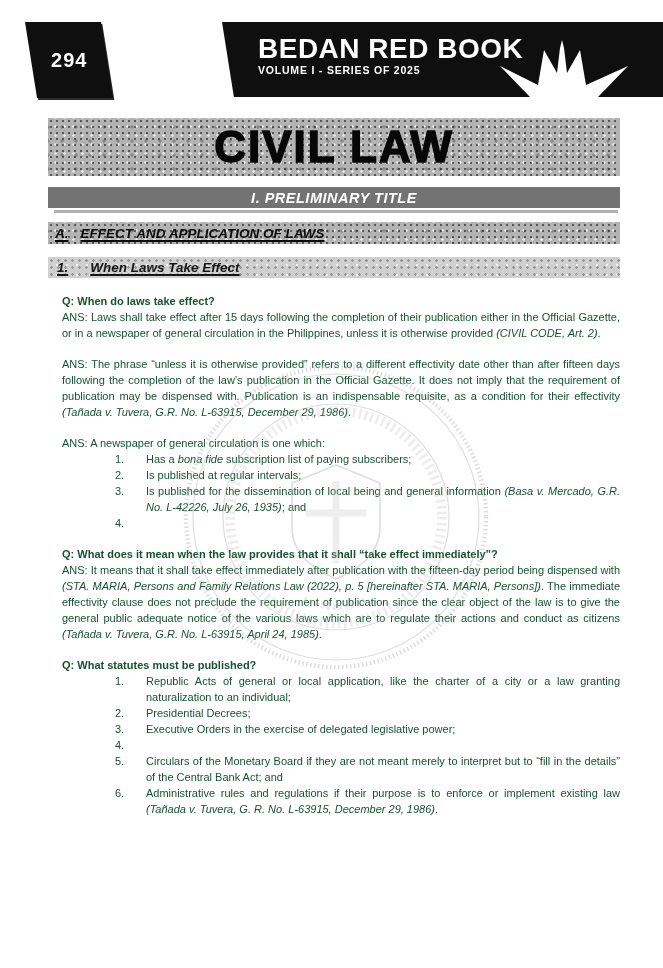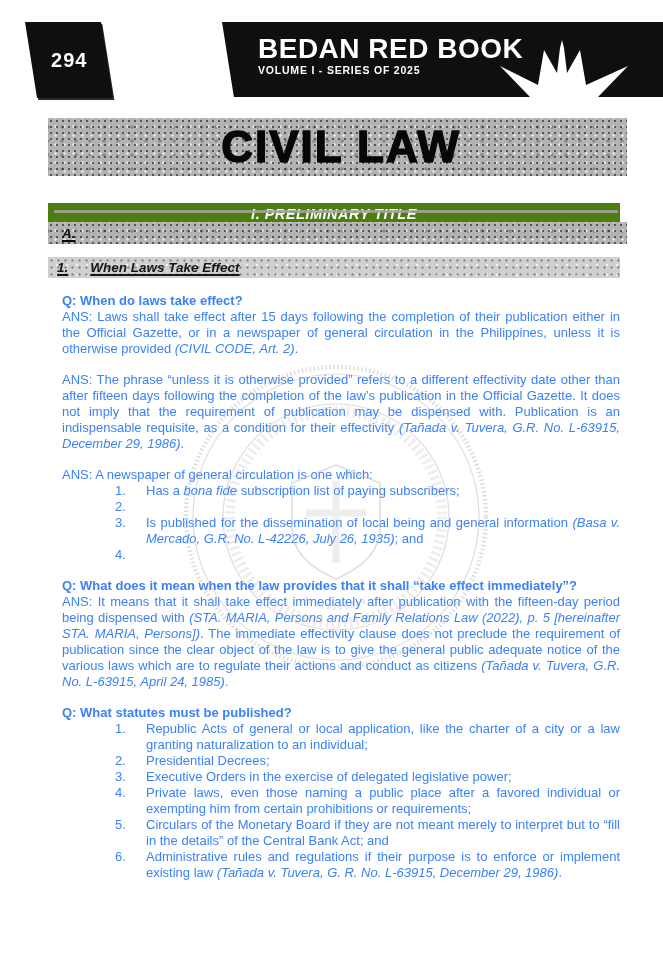"CIVIL LAW" .halftone { padding-left: 7px -> none }
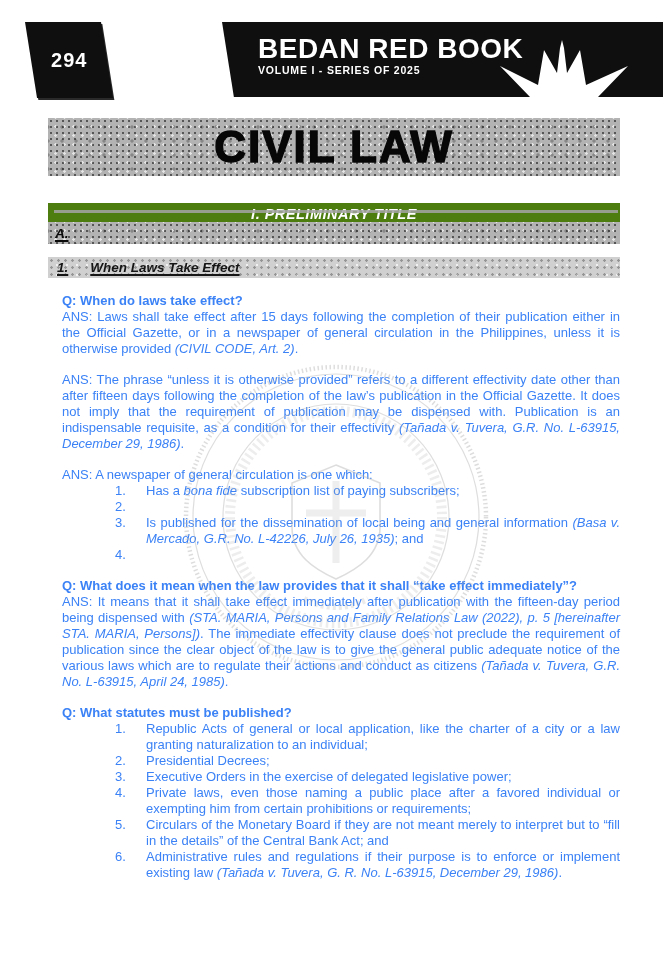"I. PRELIMINARY TITLE" .prelim-bar { background: #4d7c0f -> #737373; margin-top: 16px -> none }
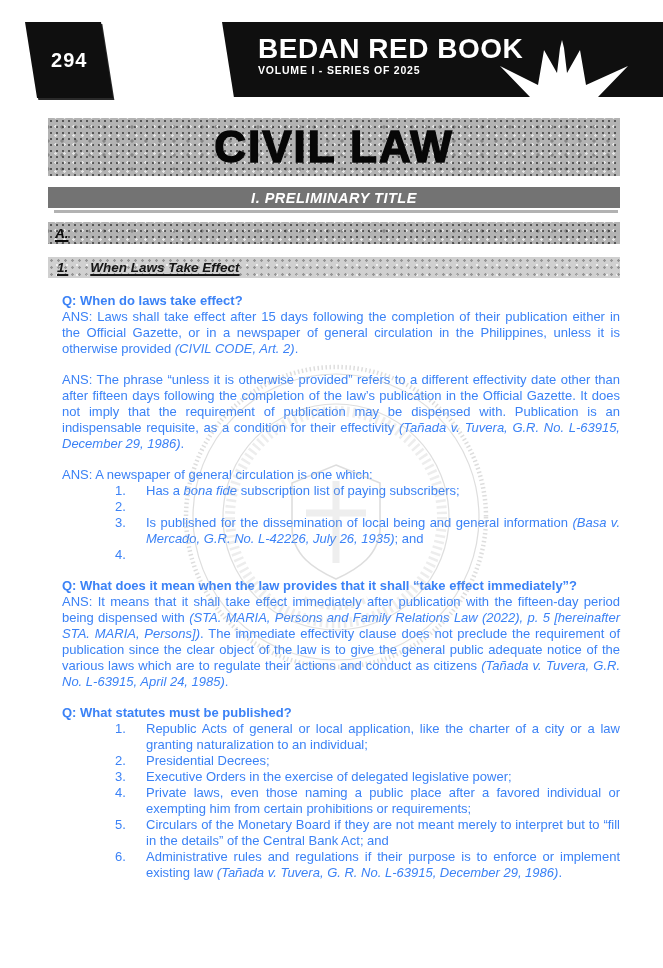"EFFECT AND APPLICATION OF LAWS" span { html: none -> <span>EFFECT AND APPLICATION OF LAWS</span> }
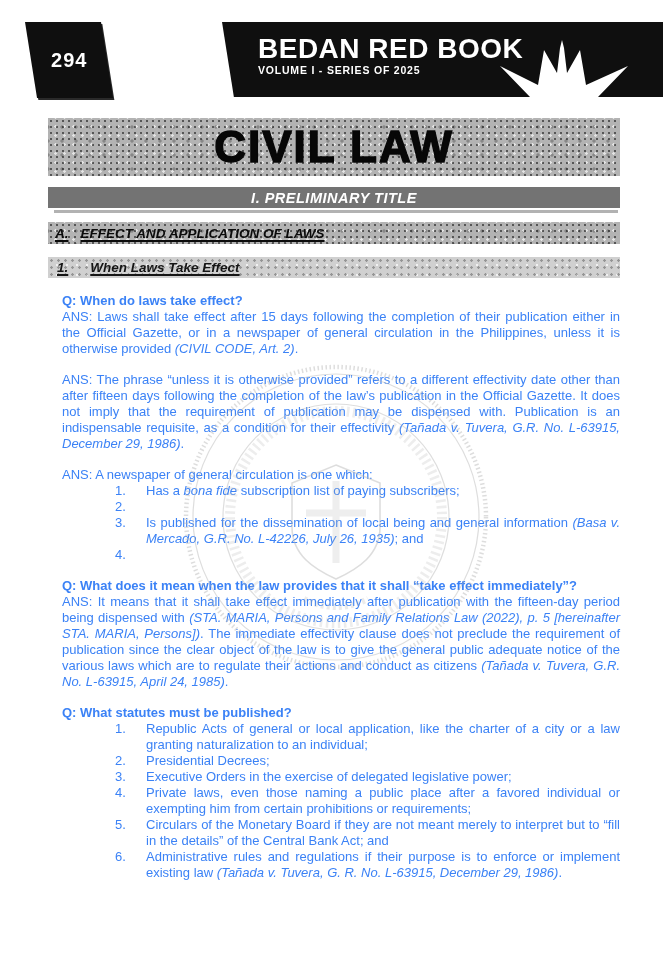"Q: When do laws take" .content { color: #3b82f6 -> #14532d; font-size: 13px -> 11px }
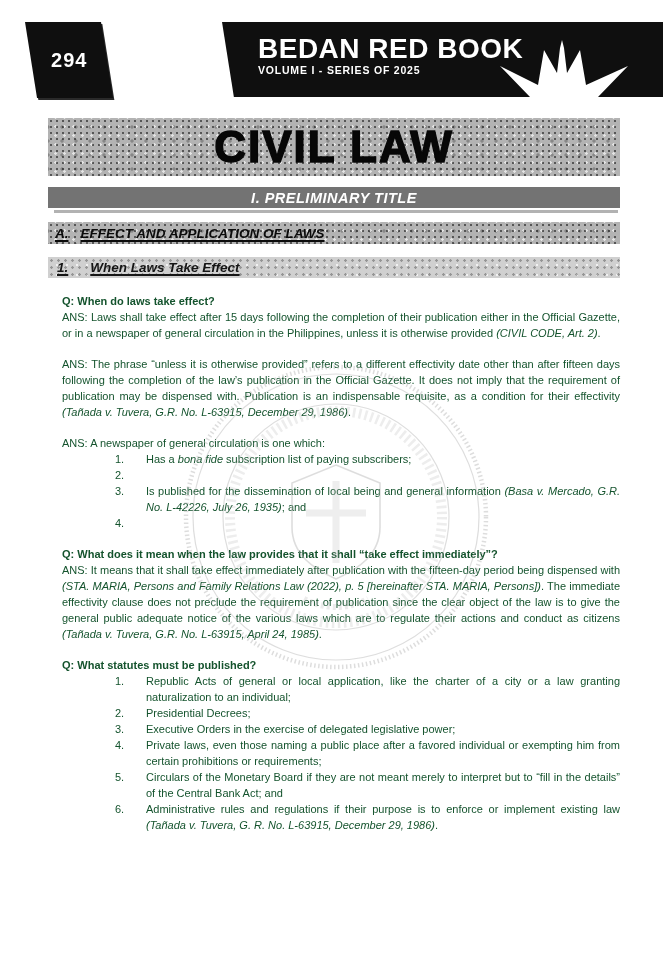"Is published at regular intervals;" span.li-text { html: none -> <span><span>Is published at regular intervals;</span></span> }
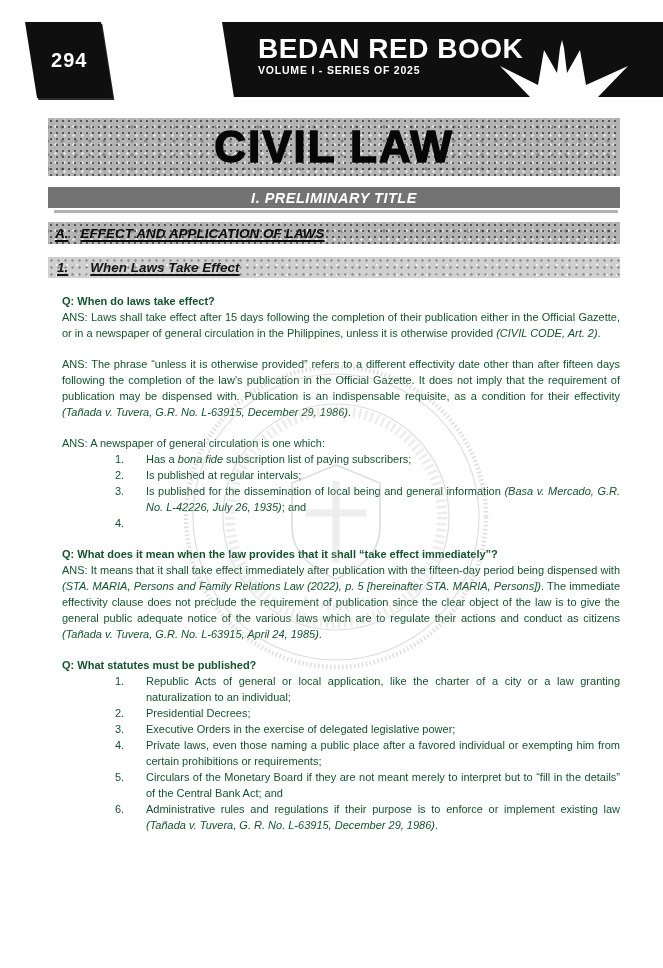"Private laws, even those naming" span.li-text { html: <span><span>Private laws, even those naming a public place after a favored individual or exempting him from certain prohibitions or requirements;</span></span> -> none }
